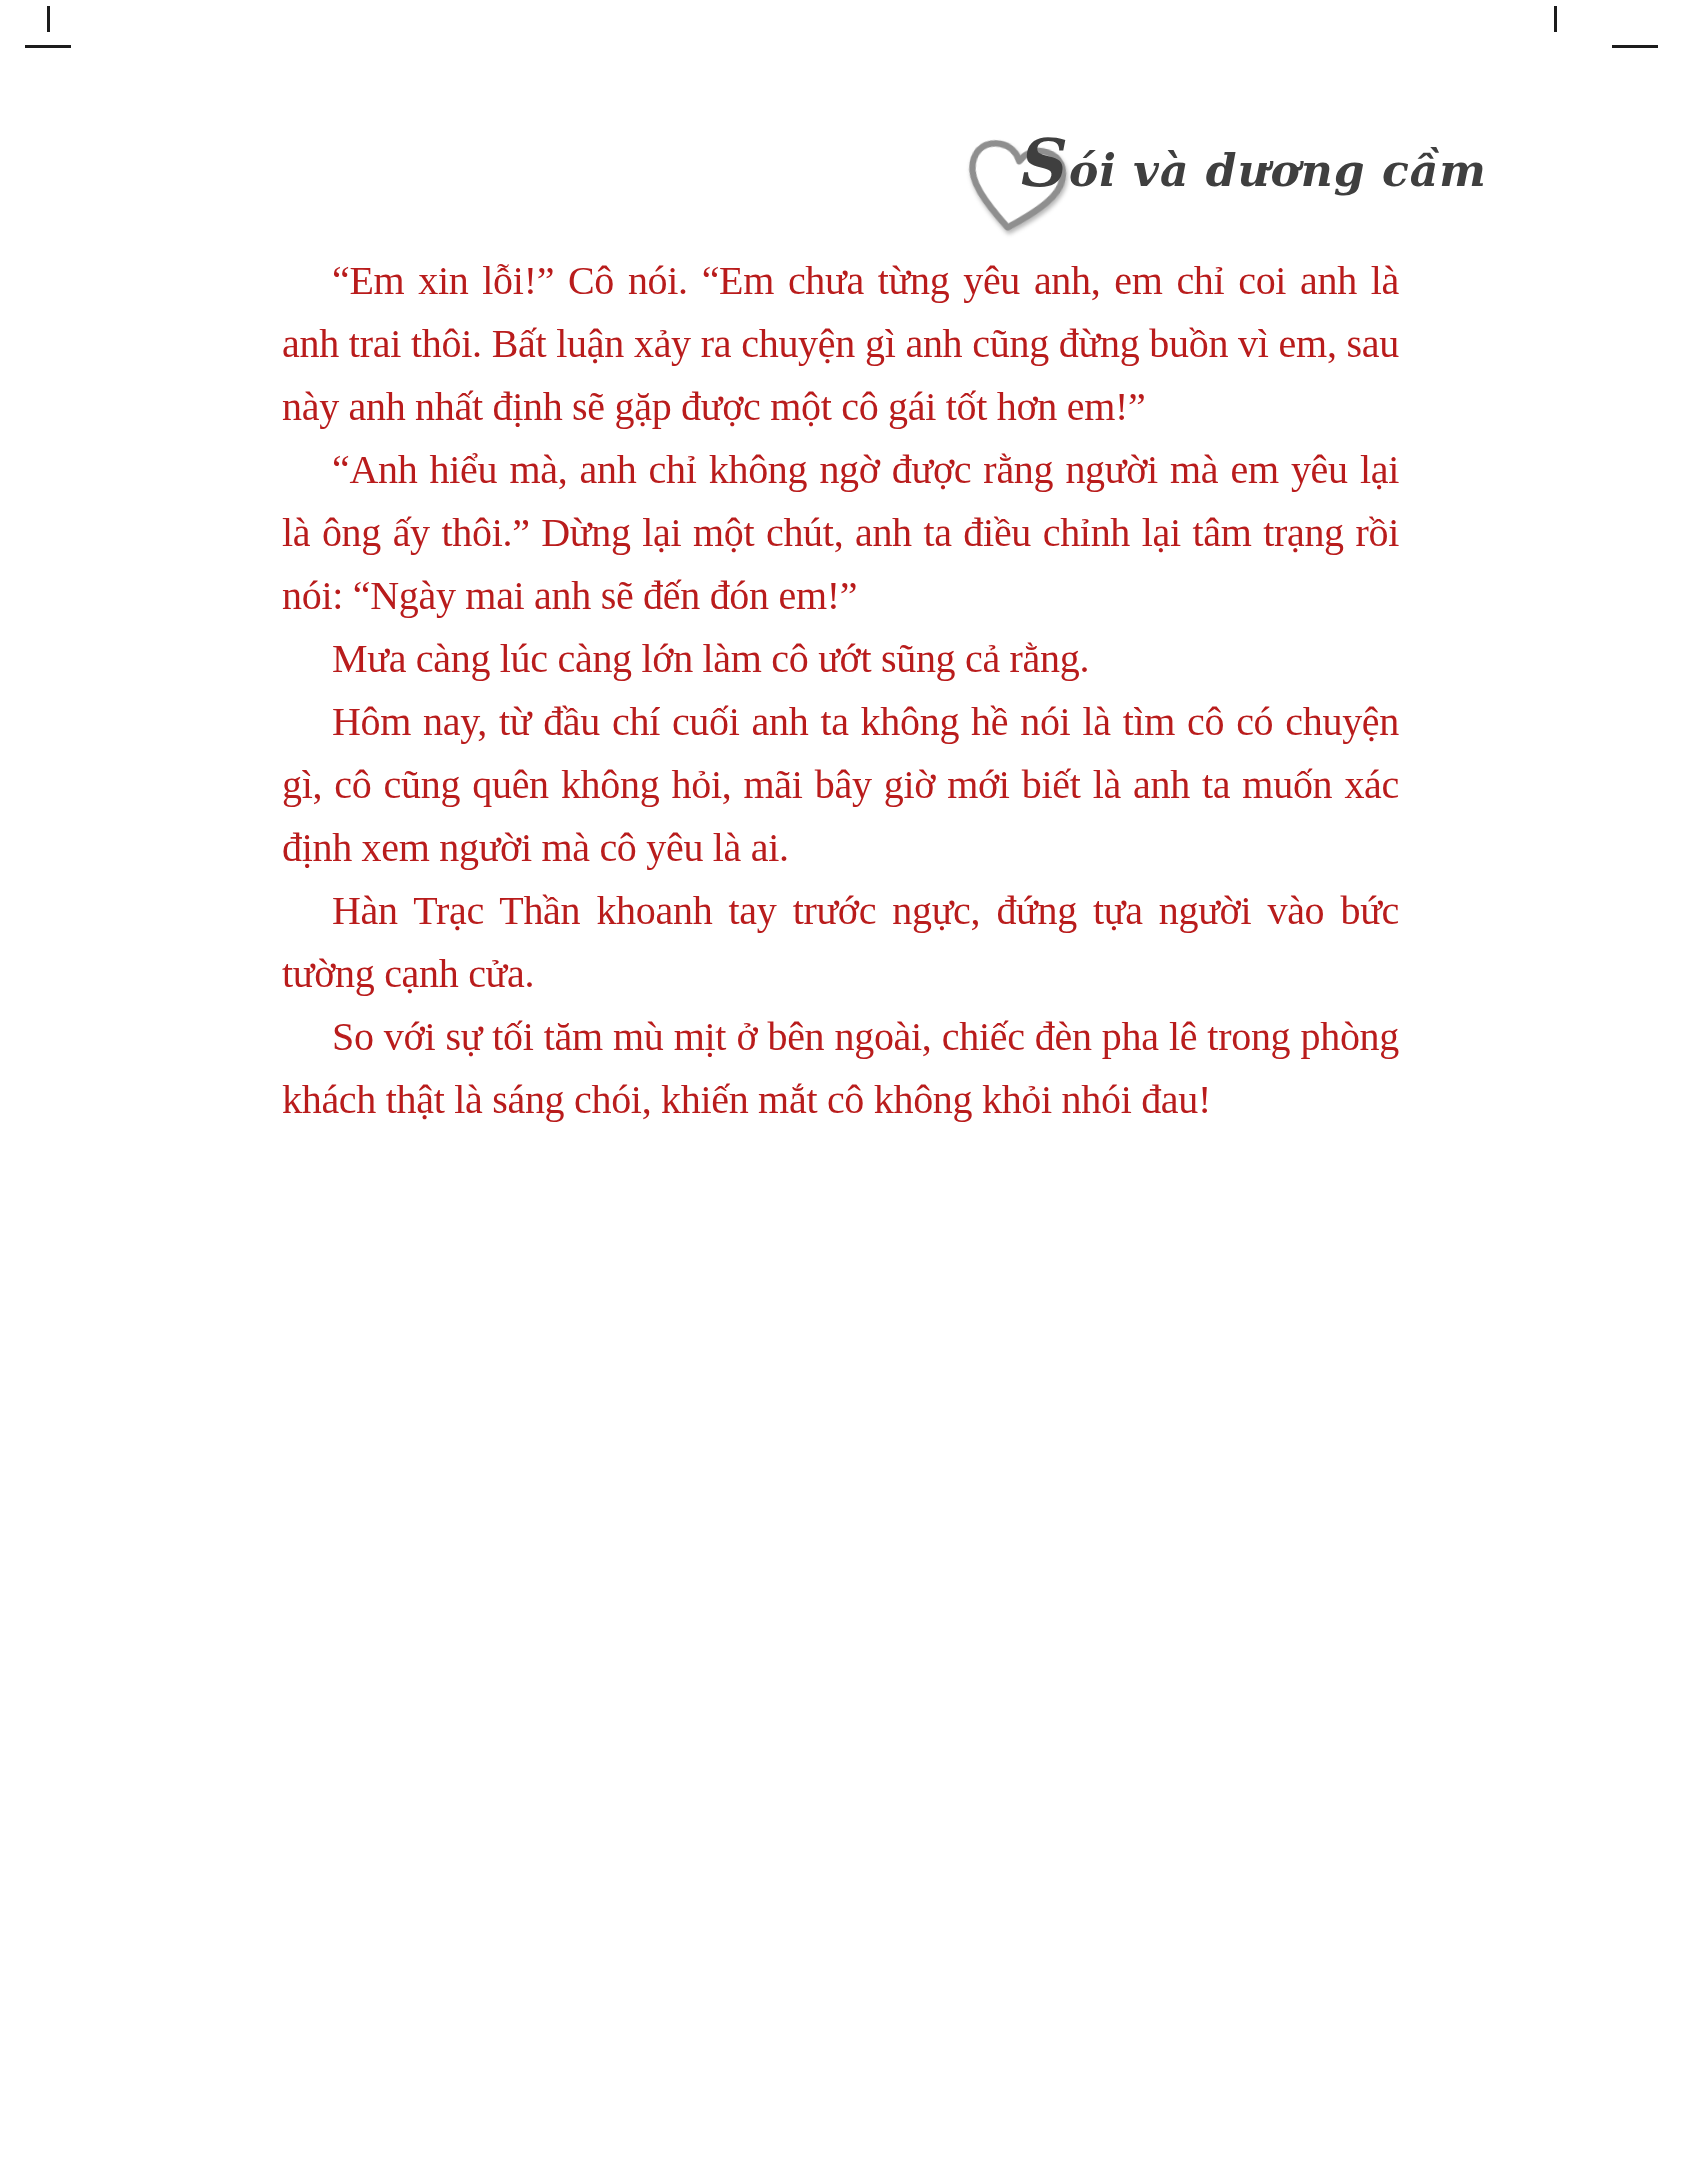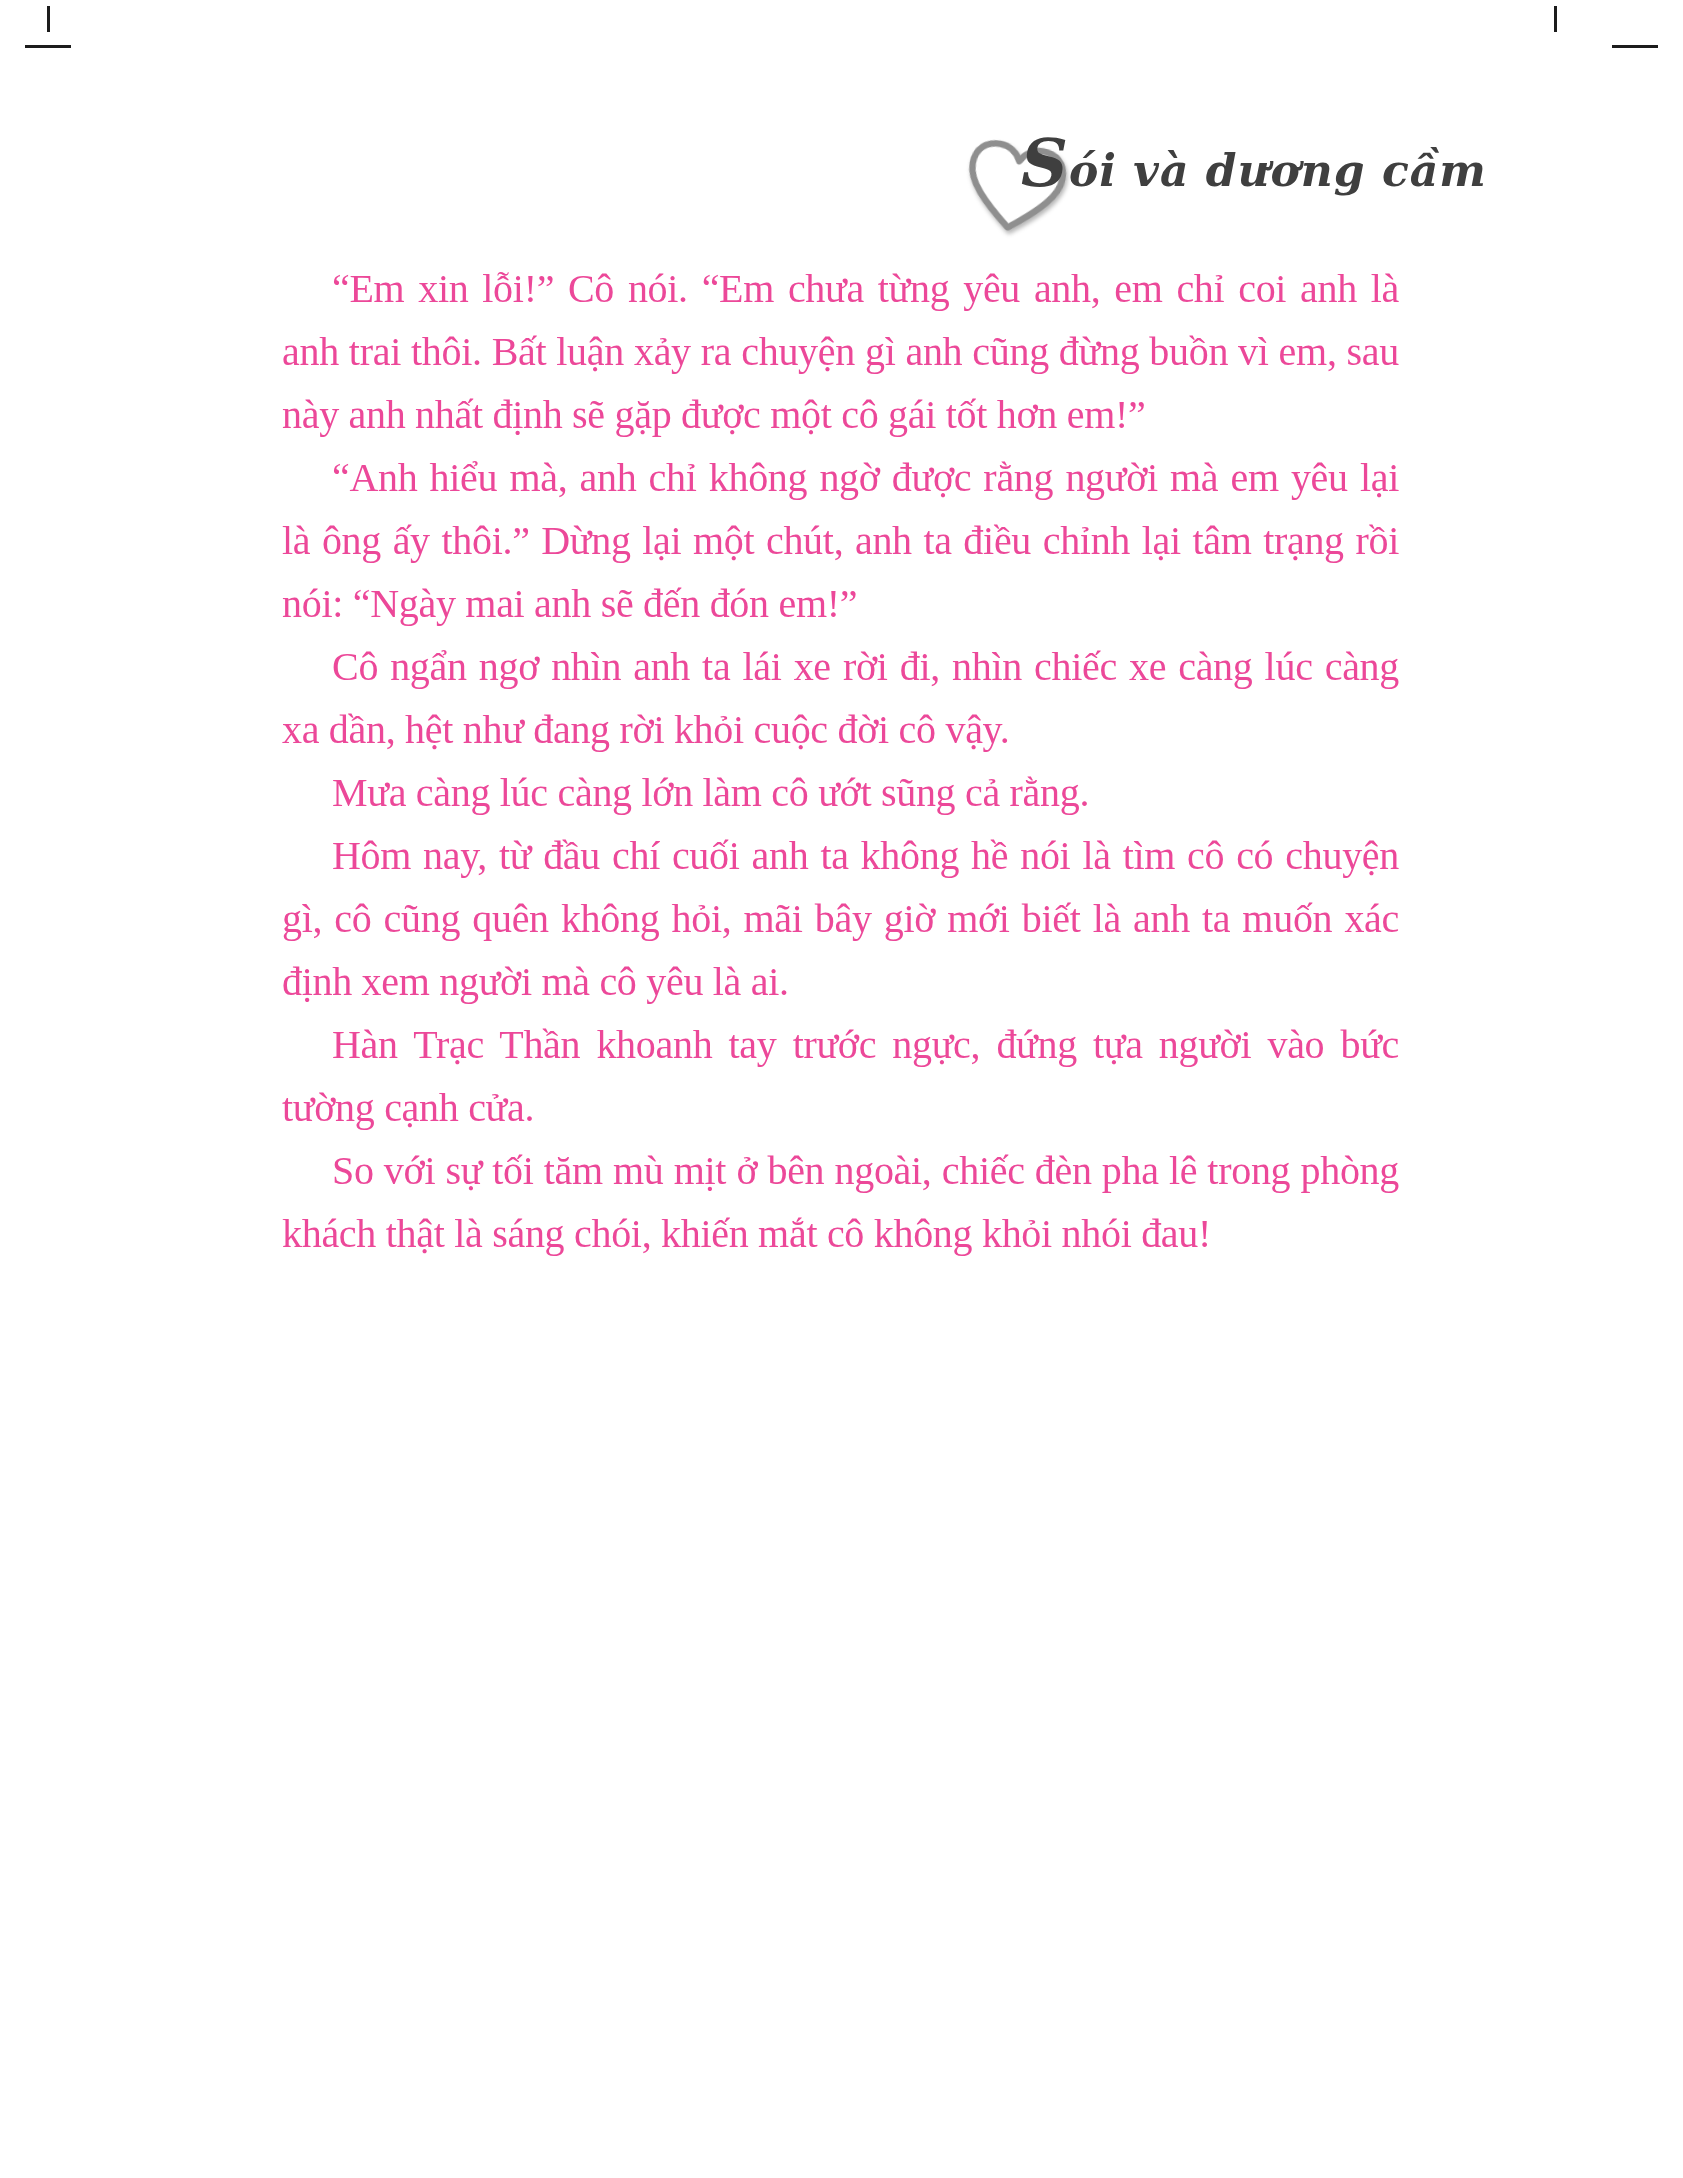"“Em xin lỗi!” Cô nói." .text-block { color: #ec4899 -> #b91c1c; top: 257px -> 249px }
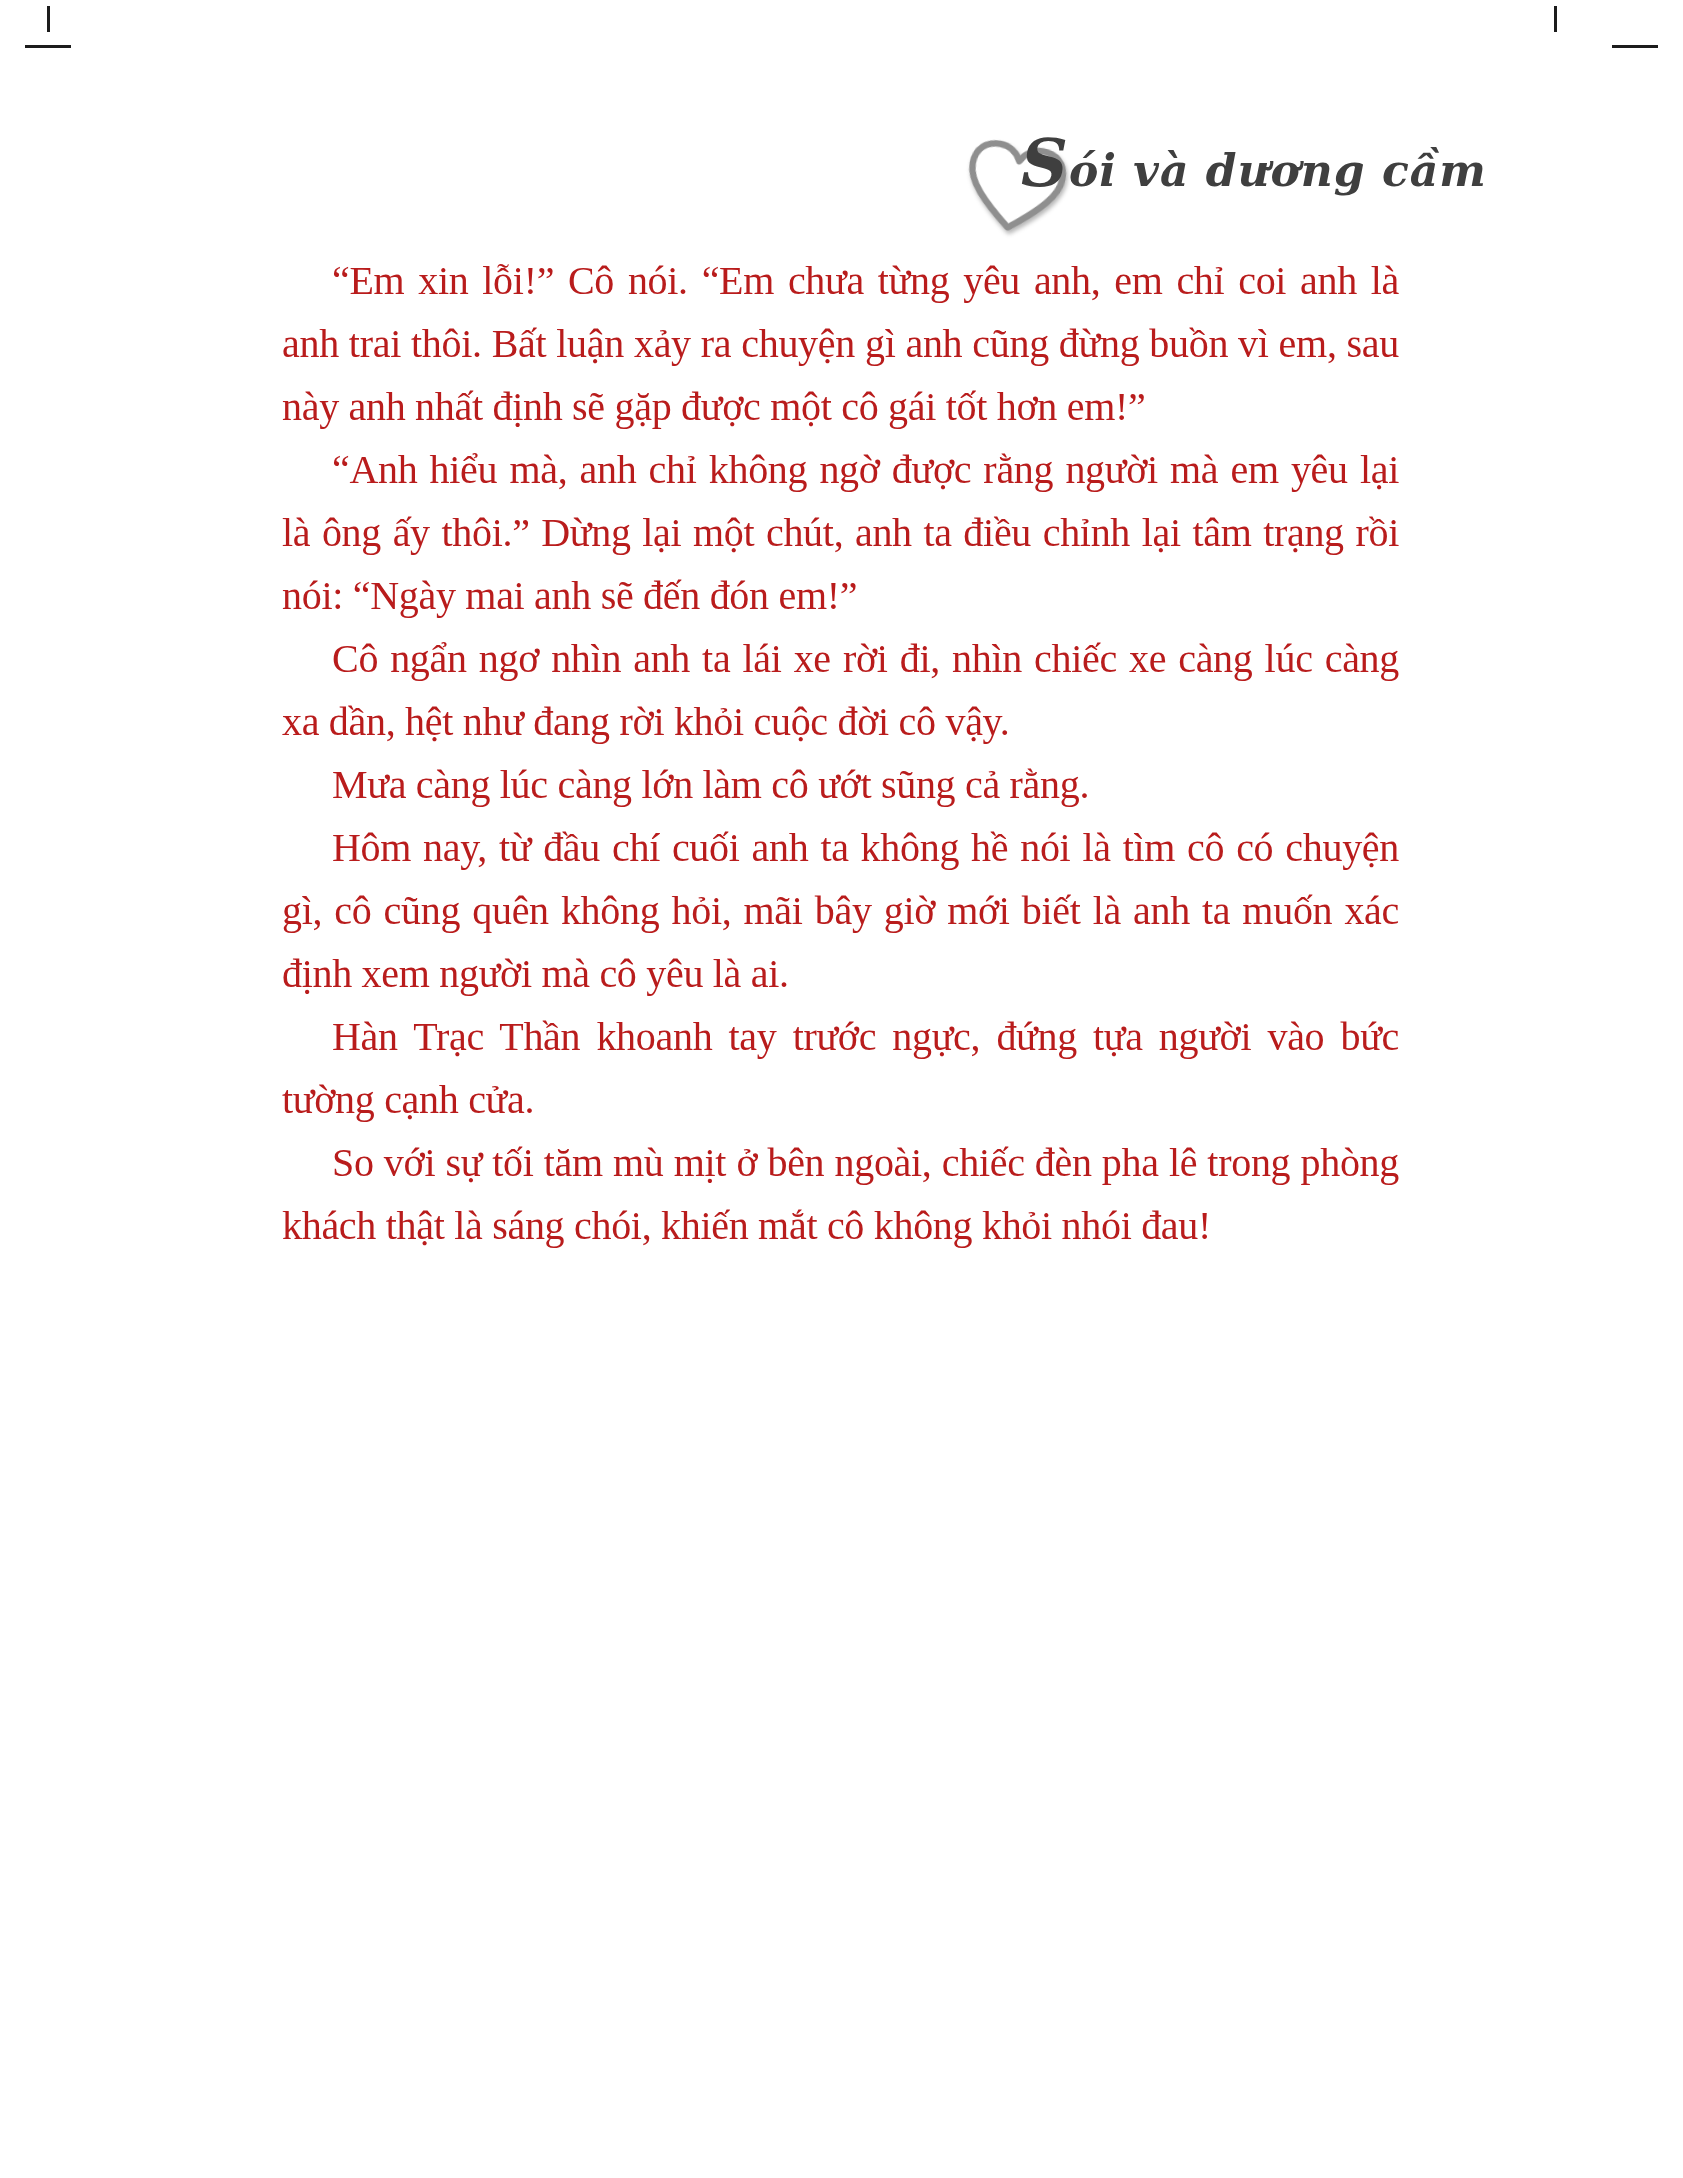"Cô ngẩn ngơ nhìn anh" p { html: <p>Cô ngẩn ngơ nhìn anh ta lái xe rời đi, nhìn chiếc xe càng lúc càng xa dần, hệt như đang rời khỏi cuộc đời cô vậy.</p> -> none }
